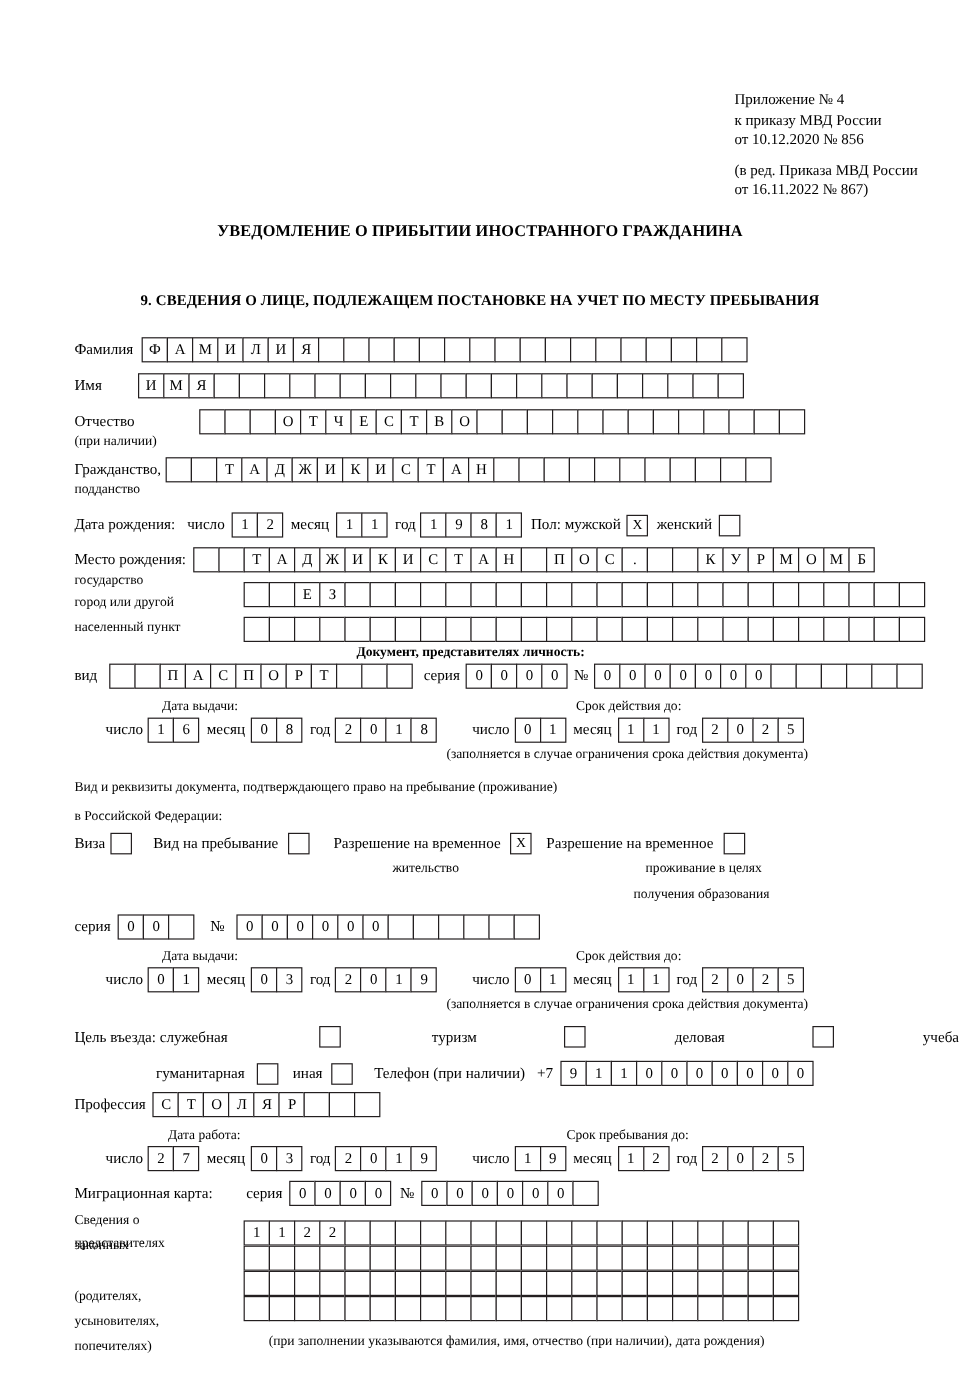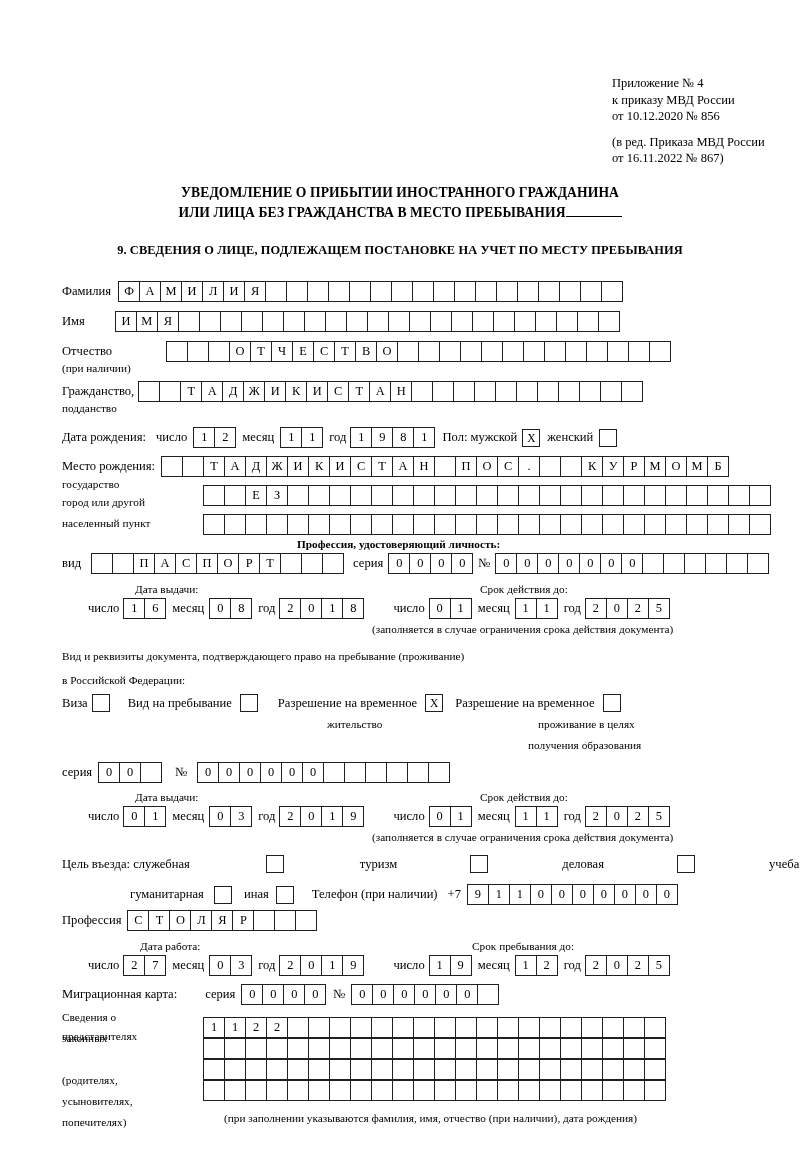"ИЛИ ЛИЦА БЕЗ ГРАЖДАНСТВА В" div { html: <div><span>ИЛИ ЛИЦА БЕЗ ГРАЖДАНСТВА В МЕСТО ПРЕБЫВАНИЯ</span><span></span></div> -> none }
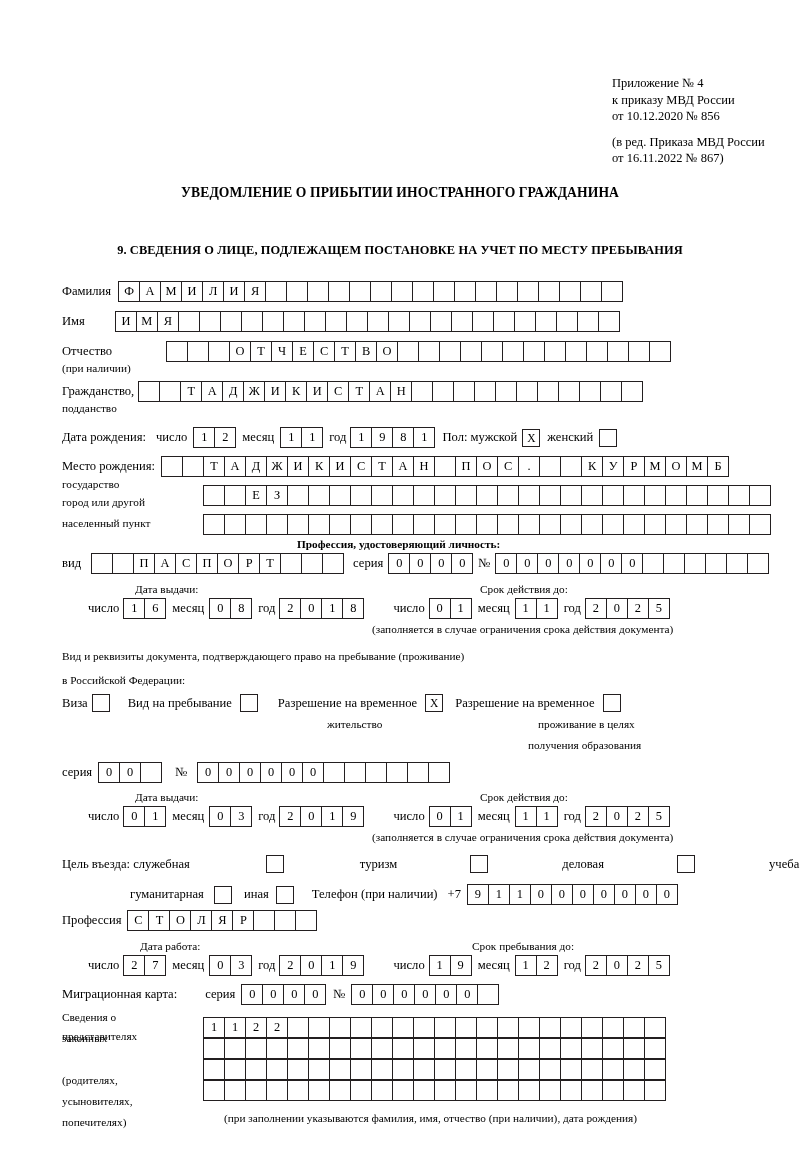"Профессия, удостоверяющий личность:" div.center-note { text: Профессия, удостоверяющий -> Документ, представителях }
